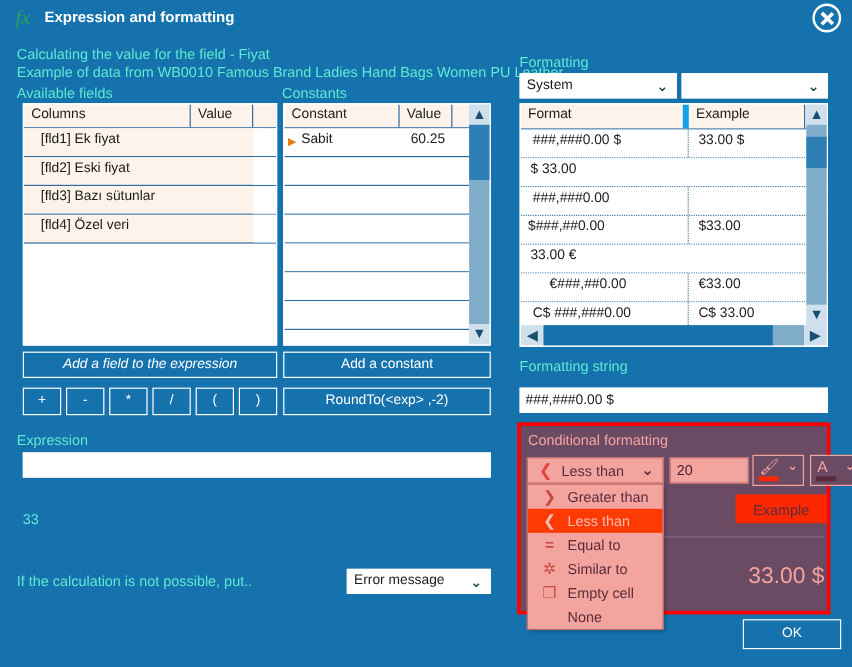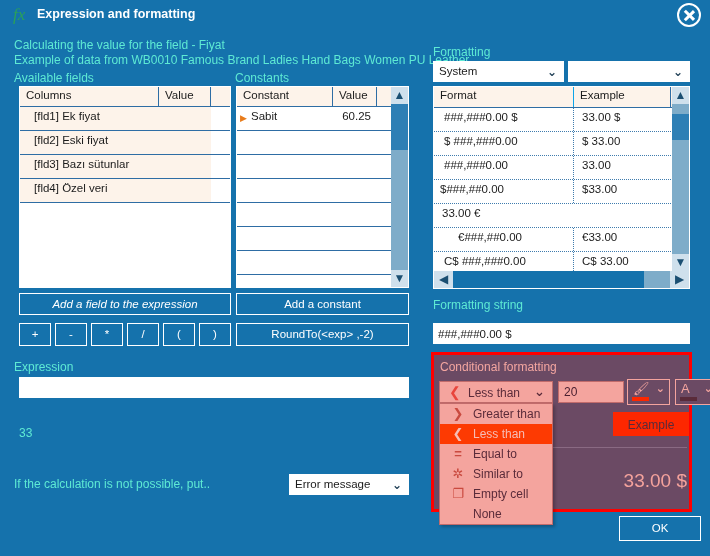"Format" div { border-right: 1px solid #0ea5e9 -> 5px solid #0ea5e9 }
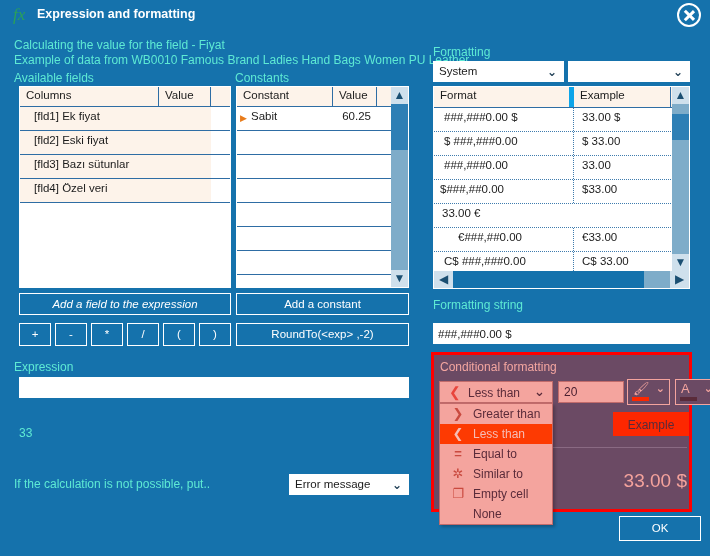"$ ###,###0.00" div.gcell { html: <div>$ ###,###0.00</div> -> none }
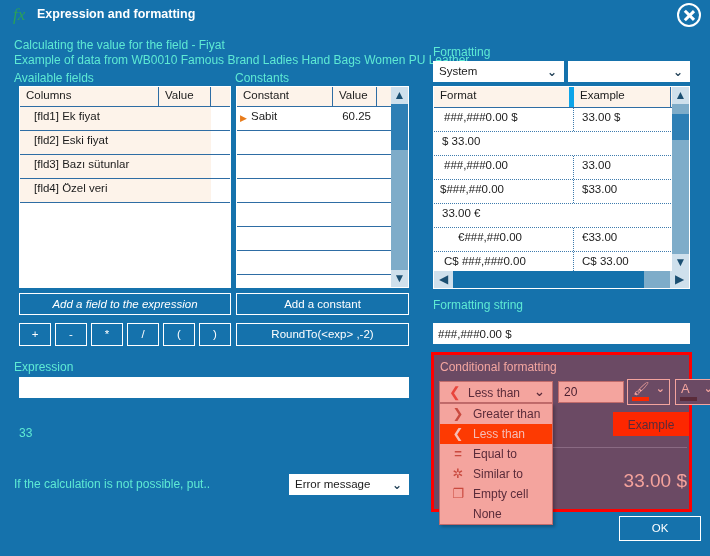"33.00" div.gcell { html: <div>33.00</div> -> none }
